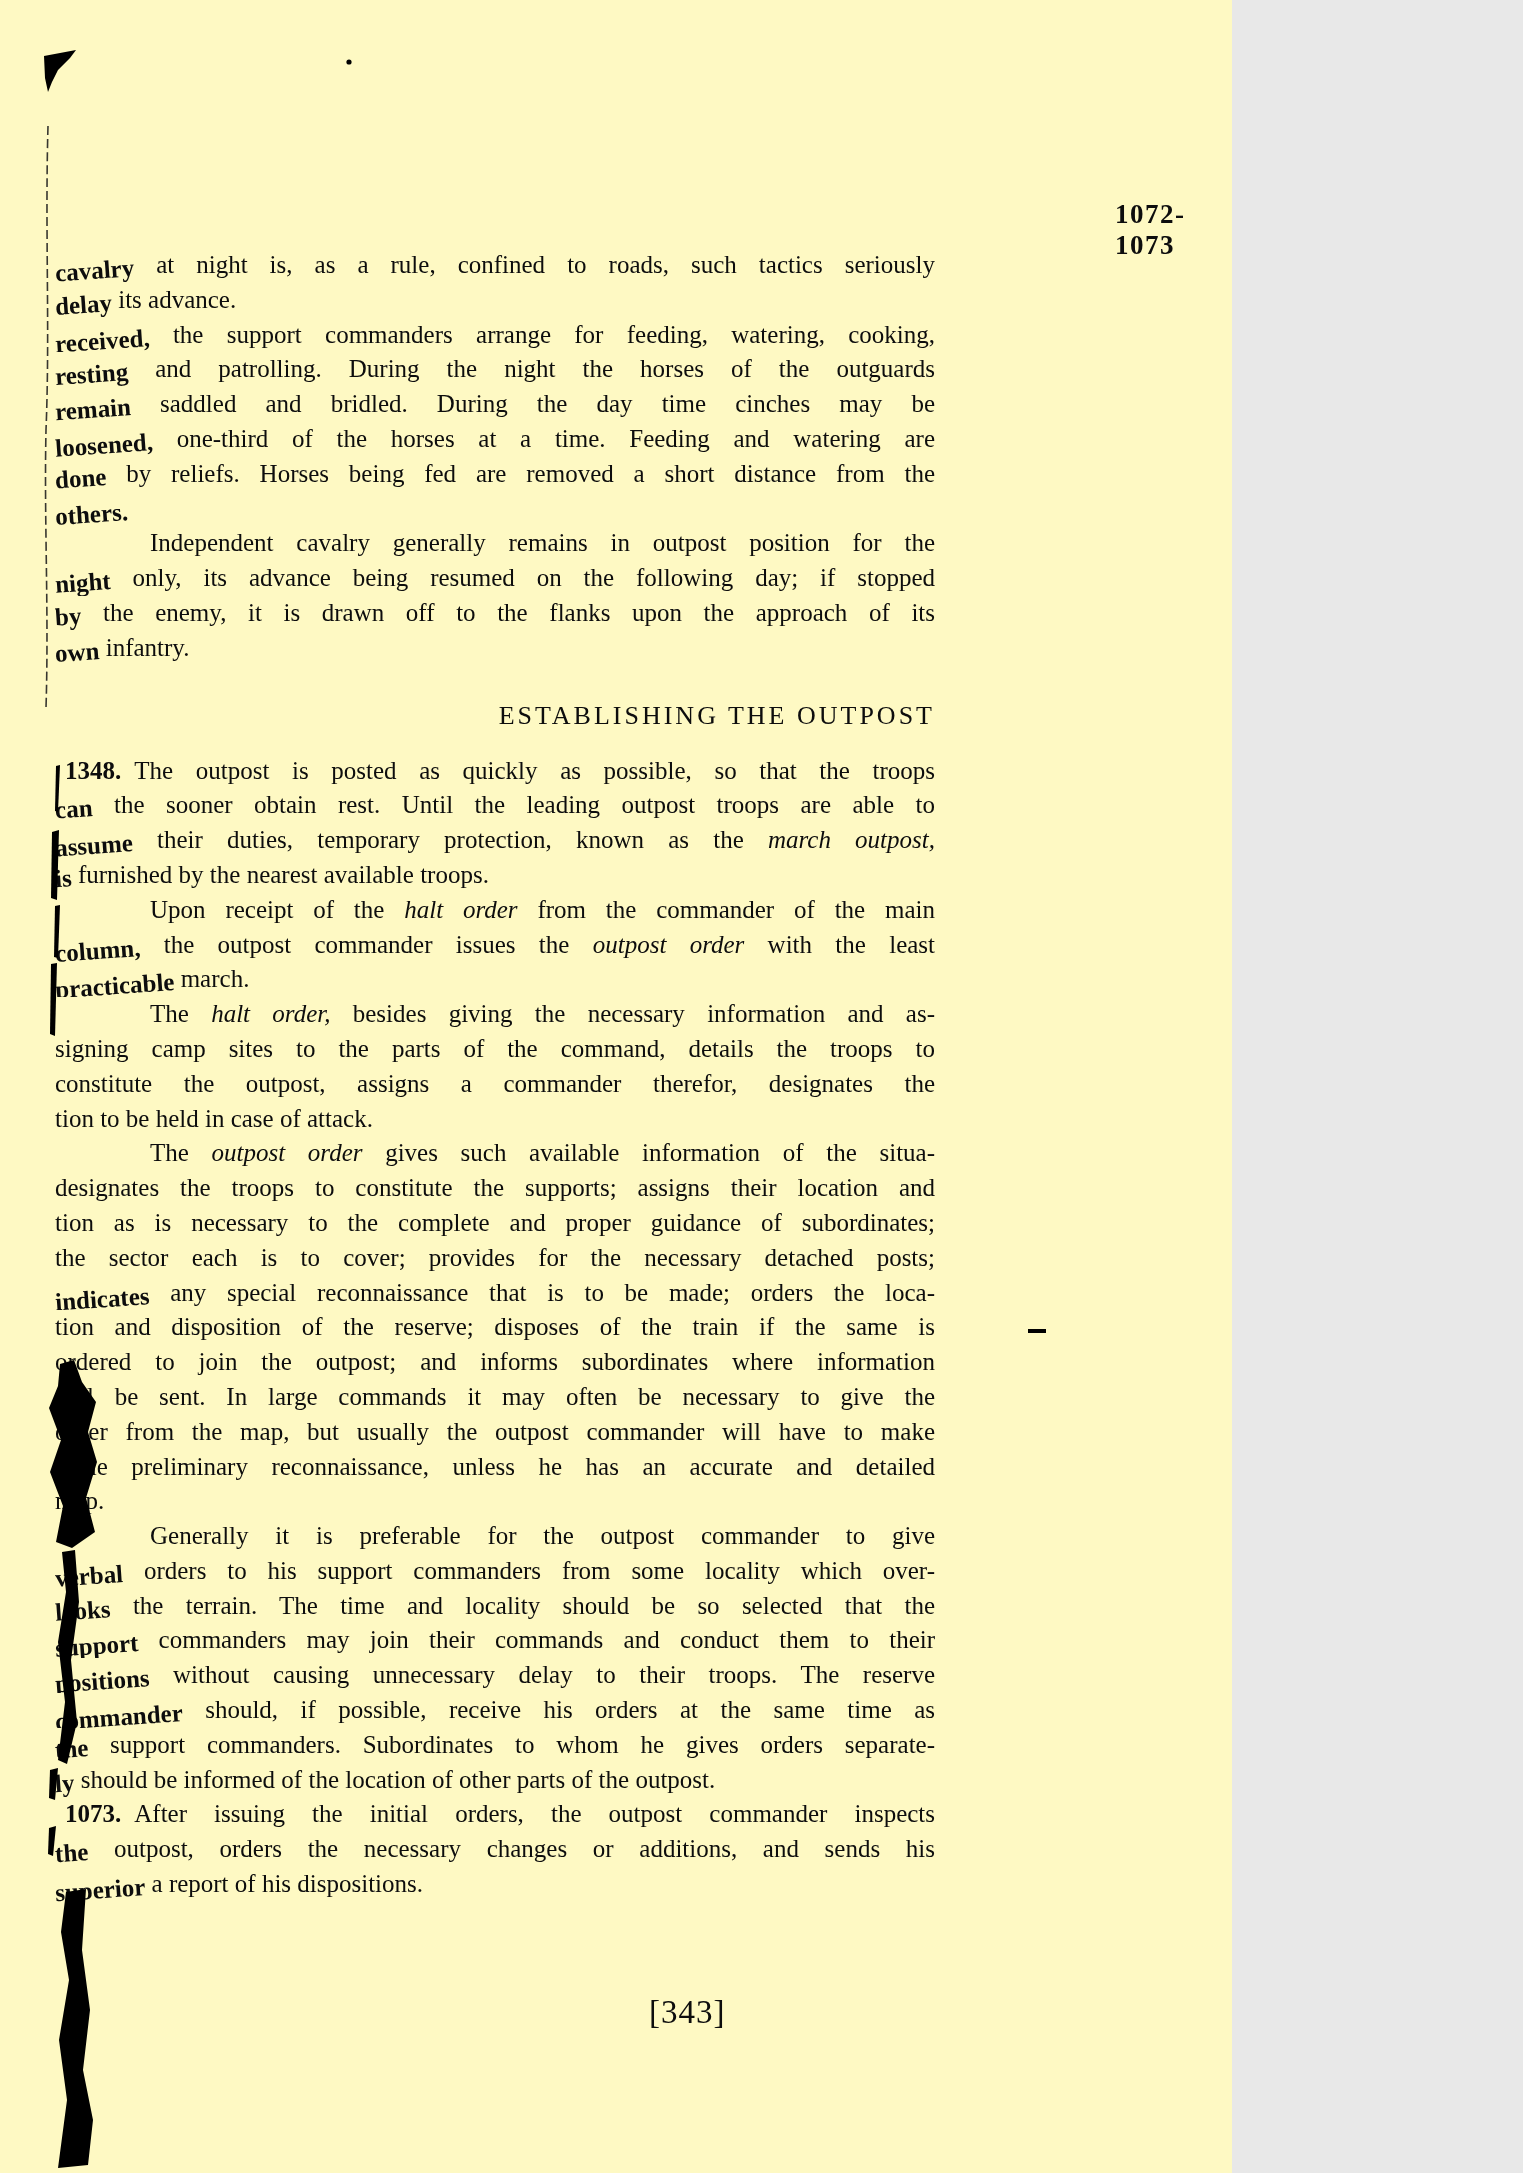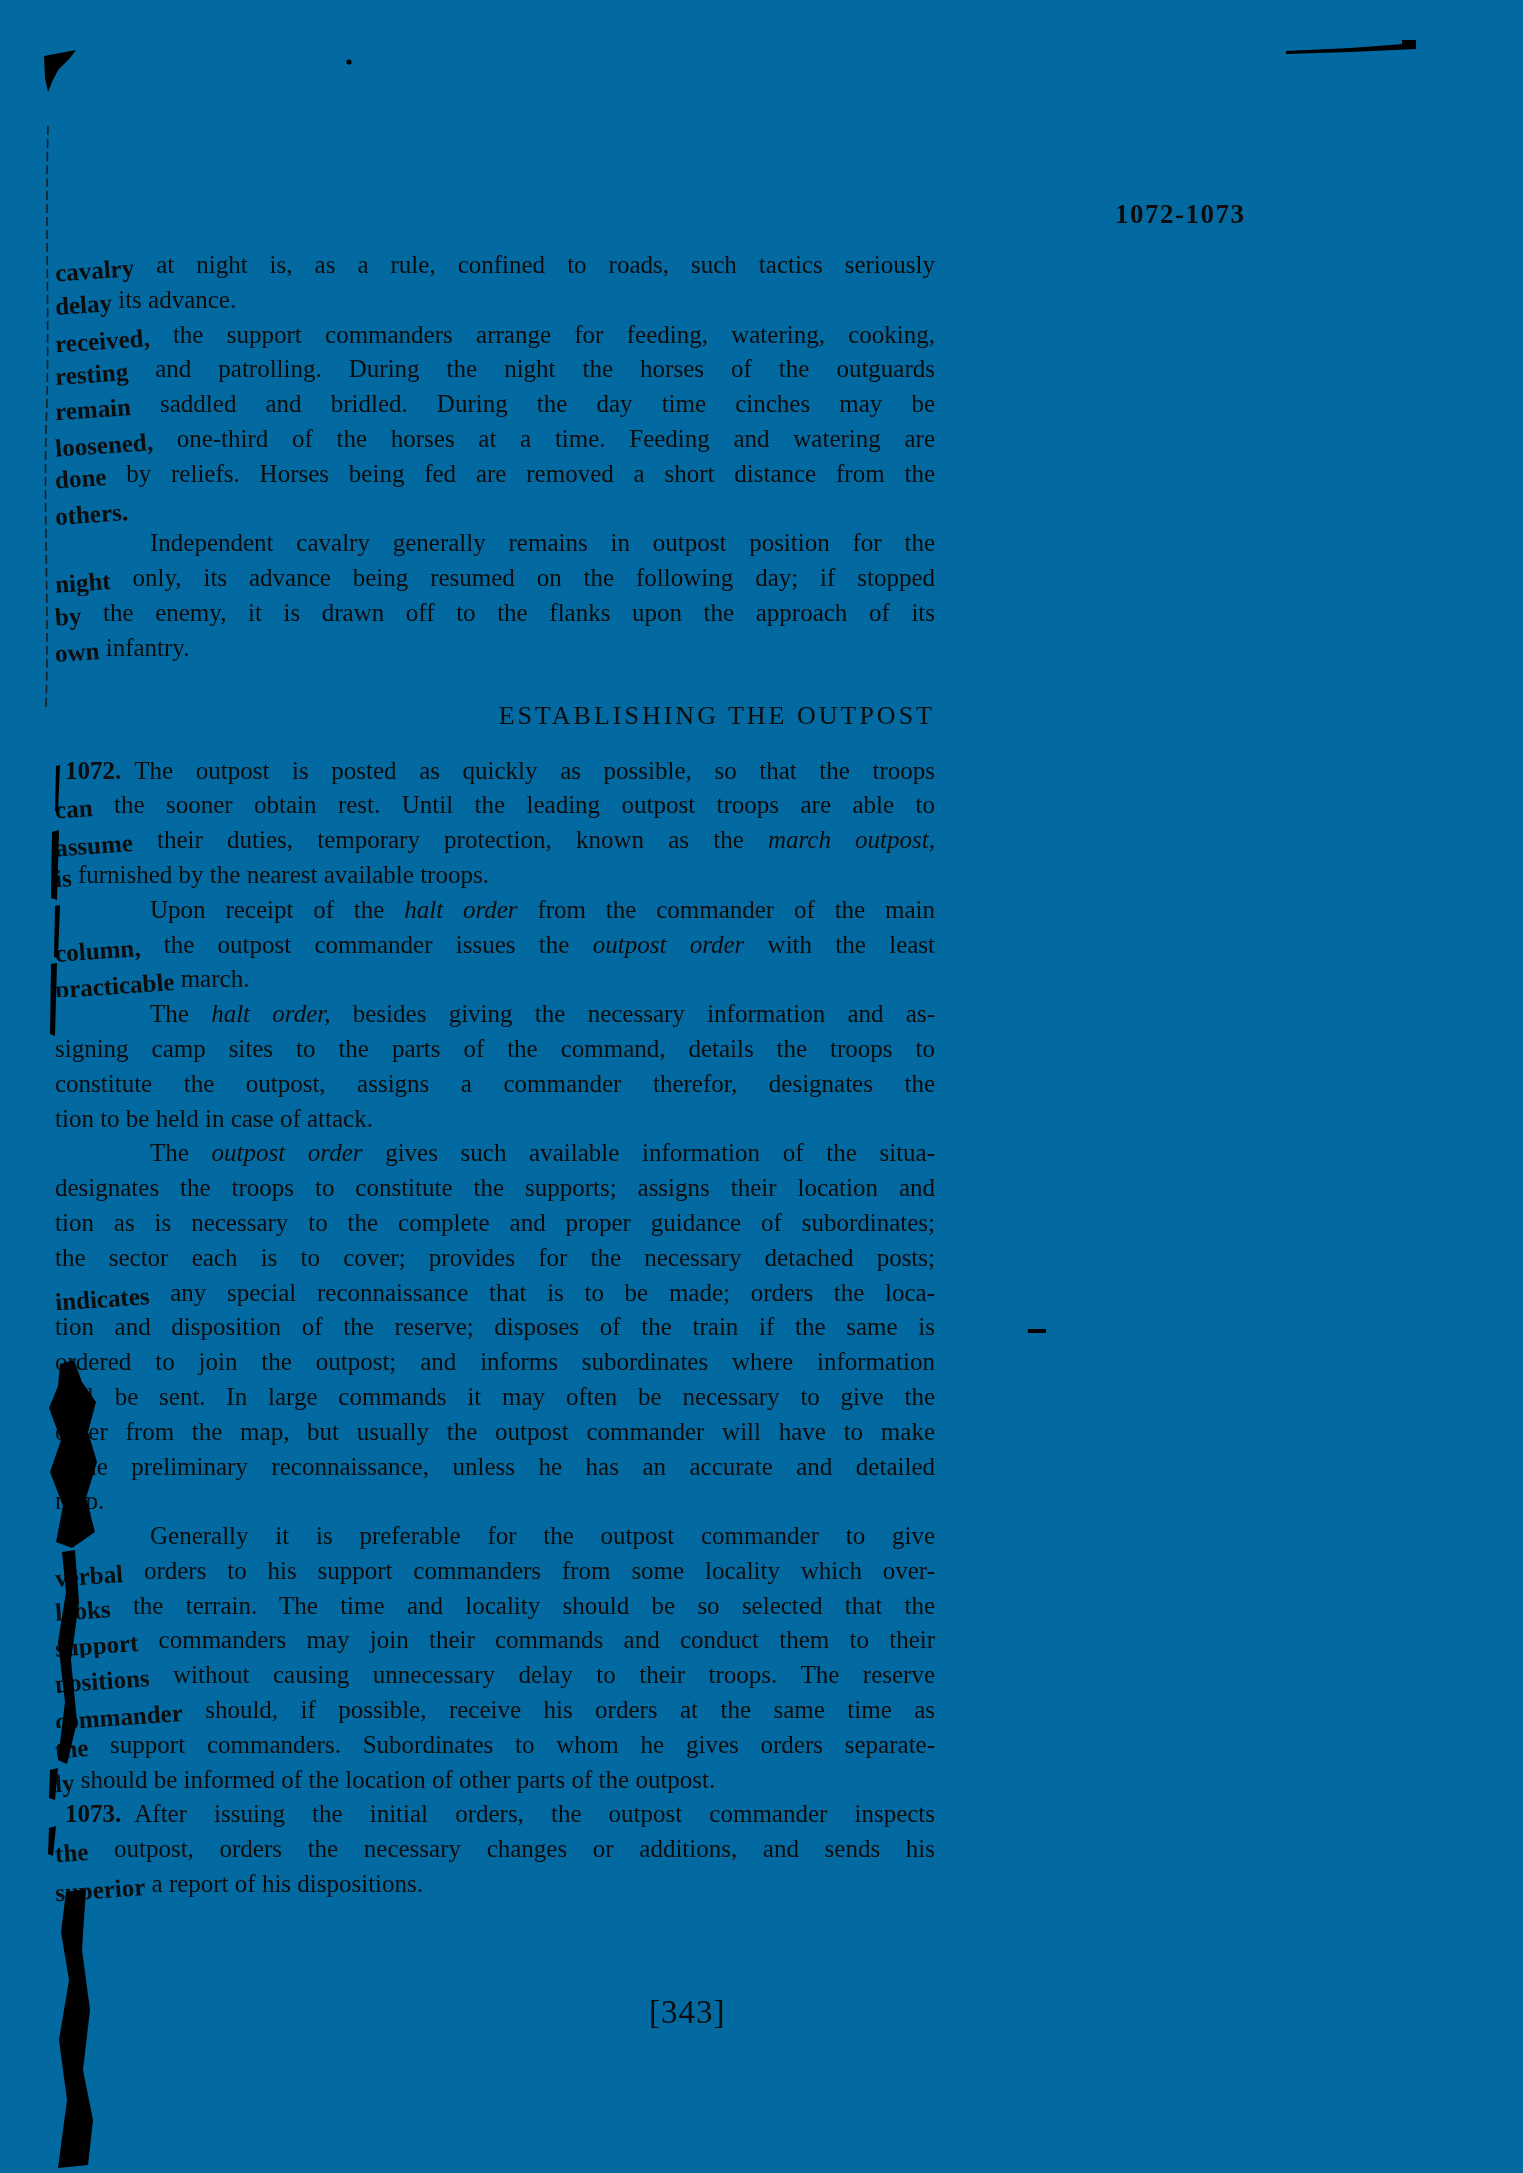"1072-1073" .page { background: #0369a1 -> #fef9c3; width: 1523px -> 1232px }
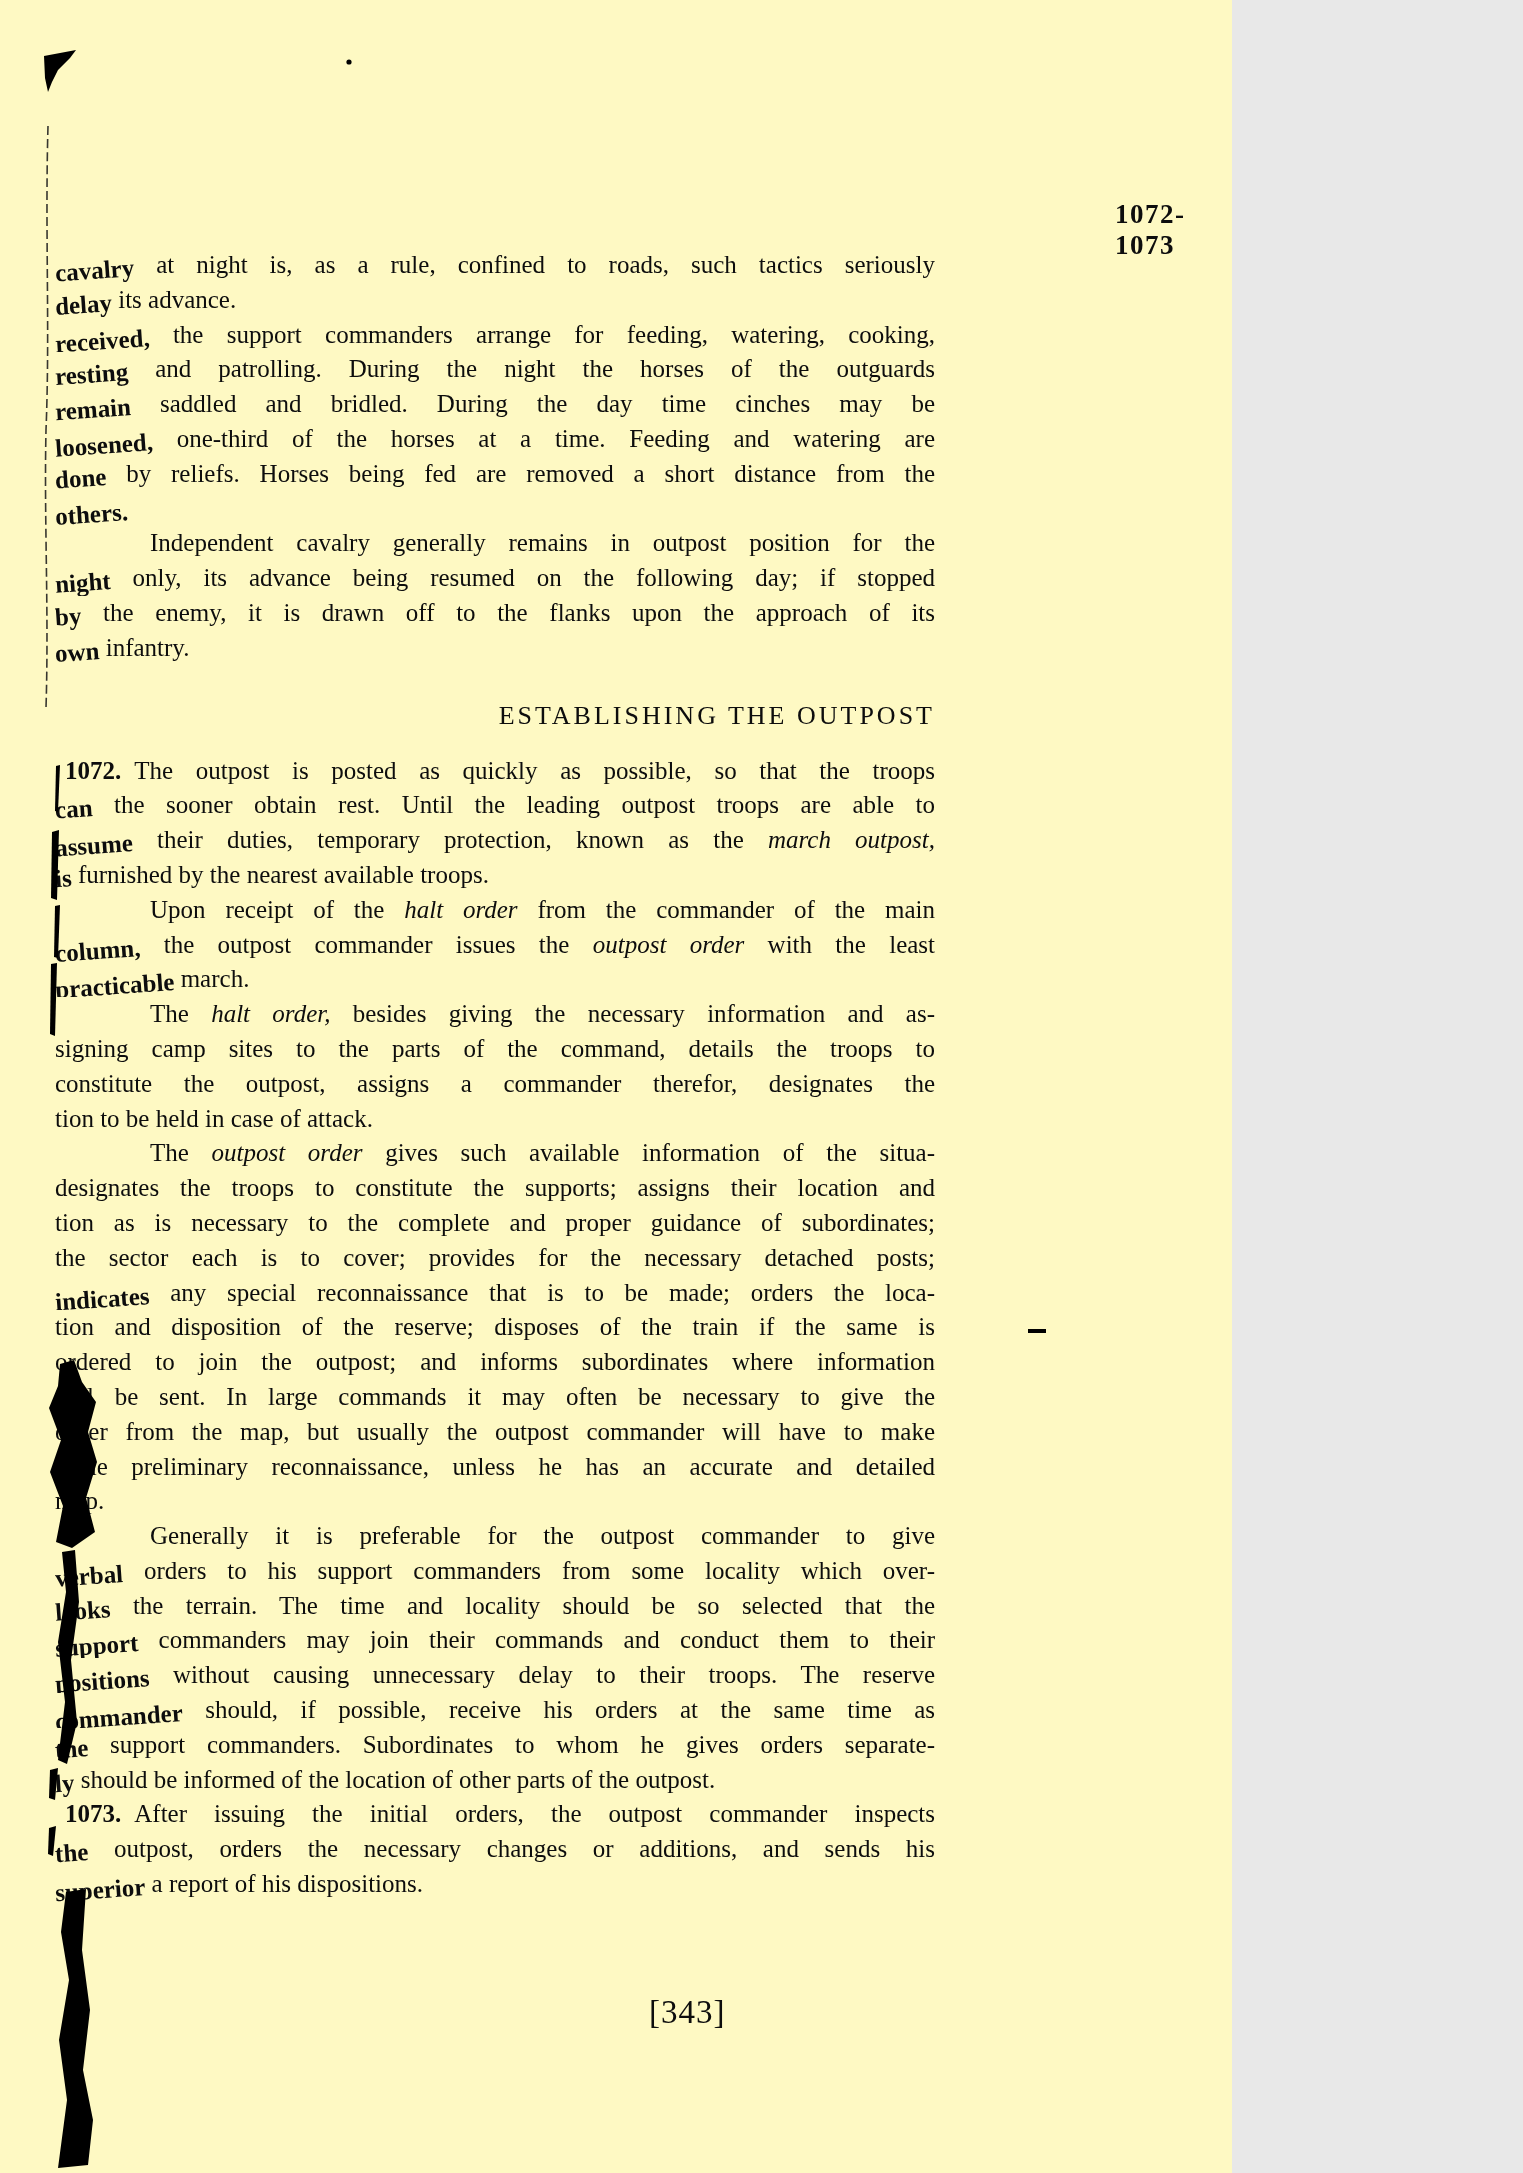"1072." span.num { text: 1072 -> 1348 }
